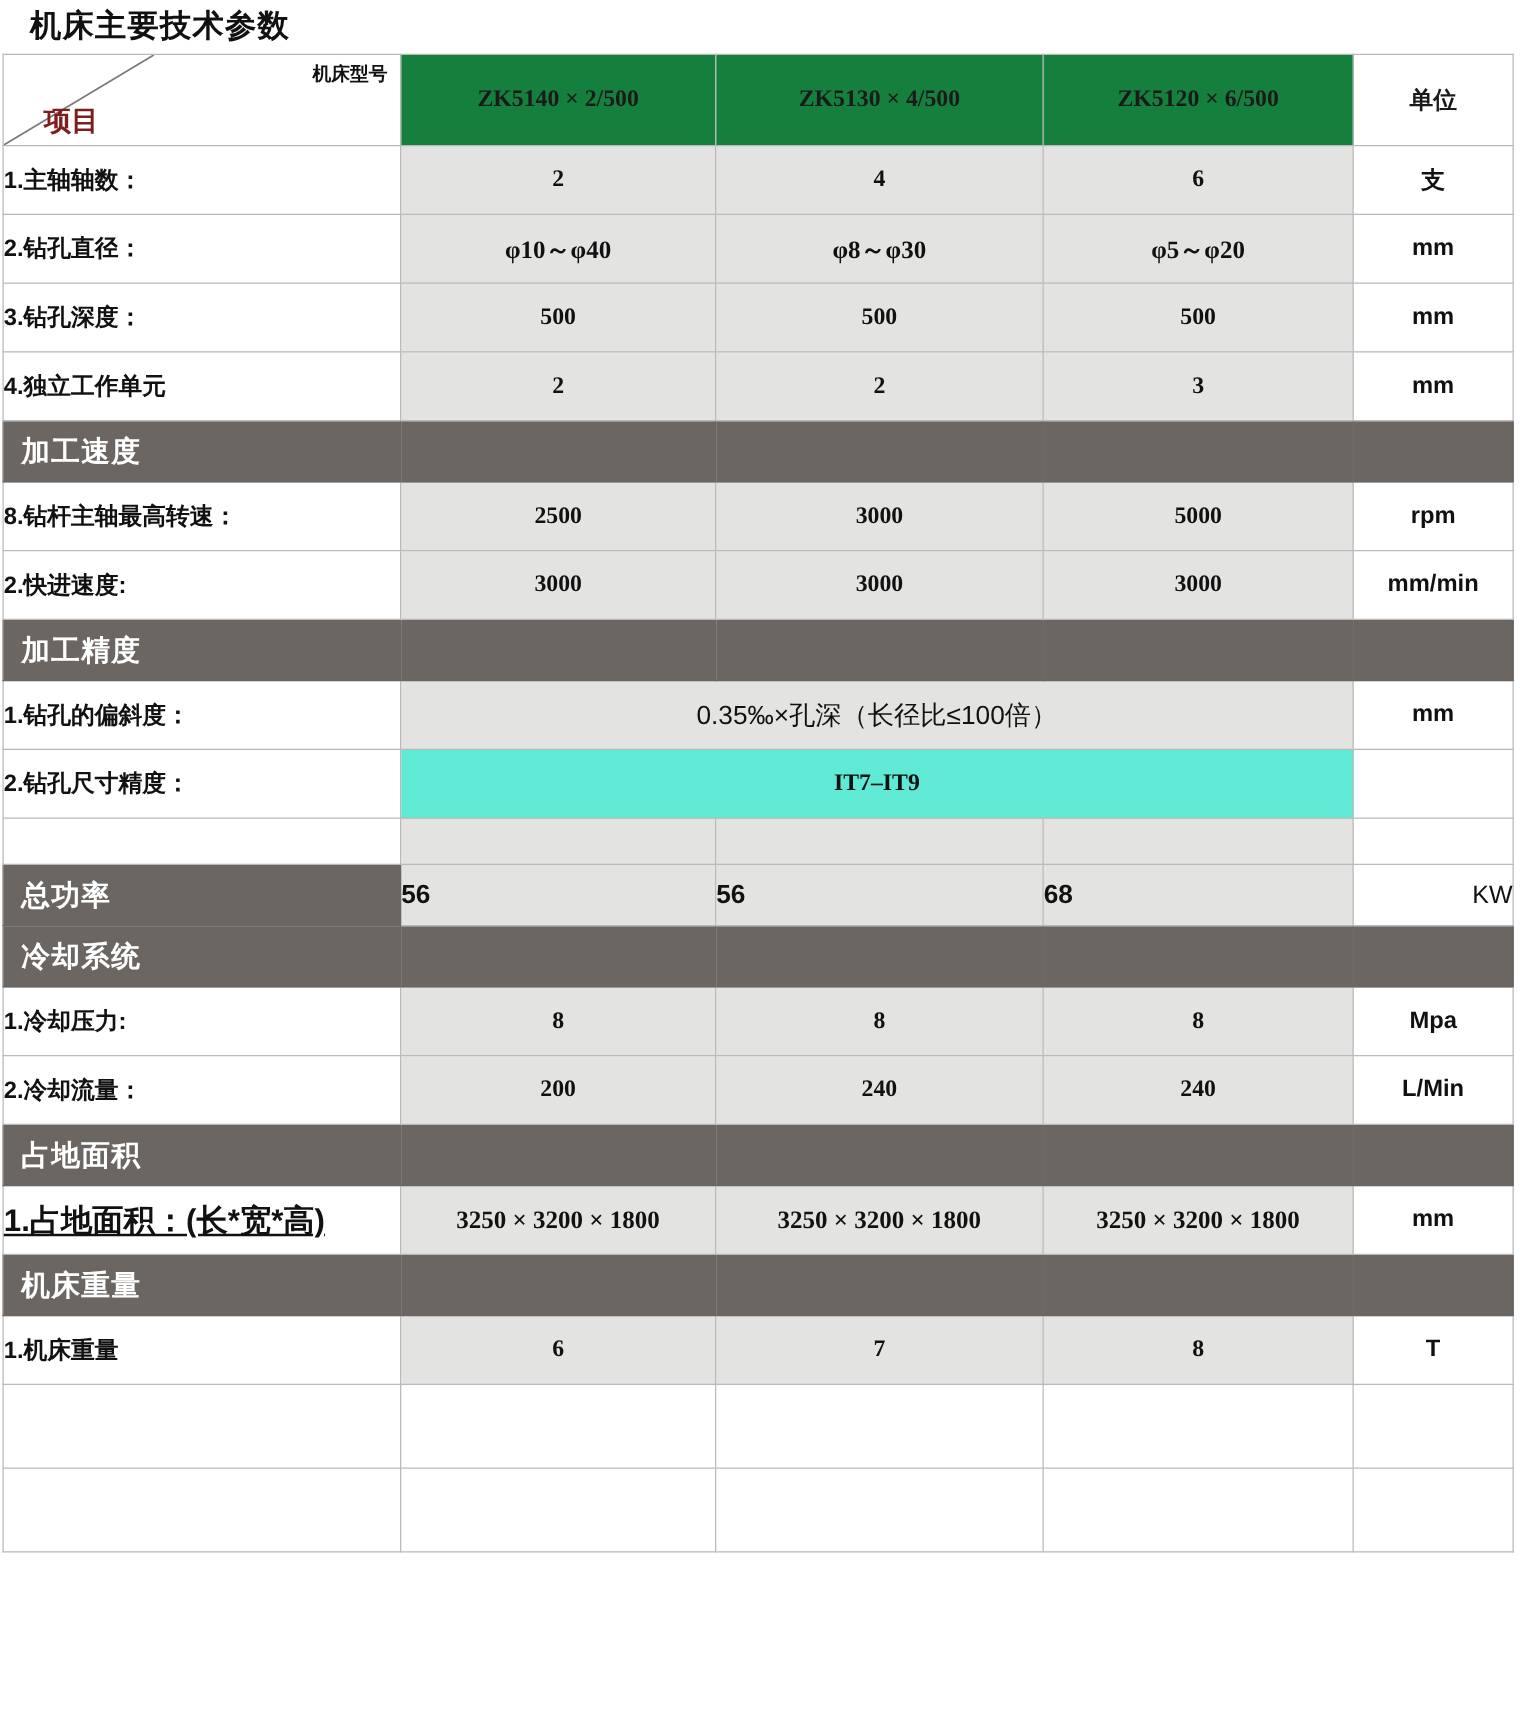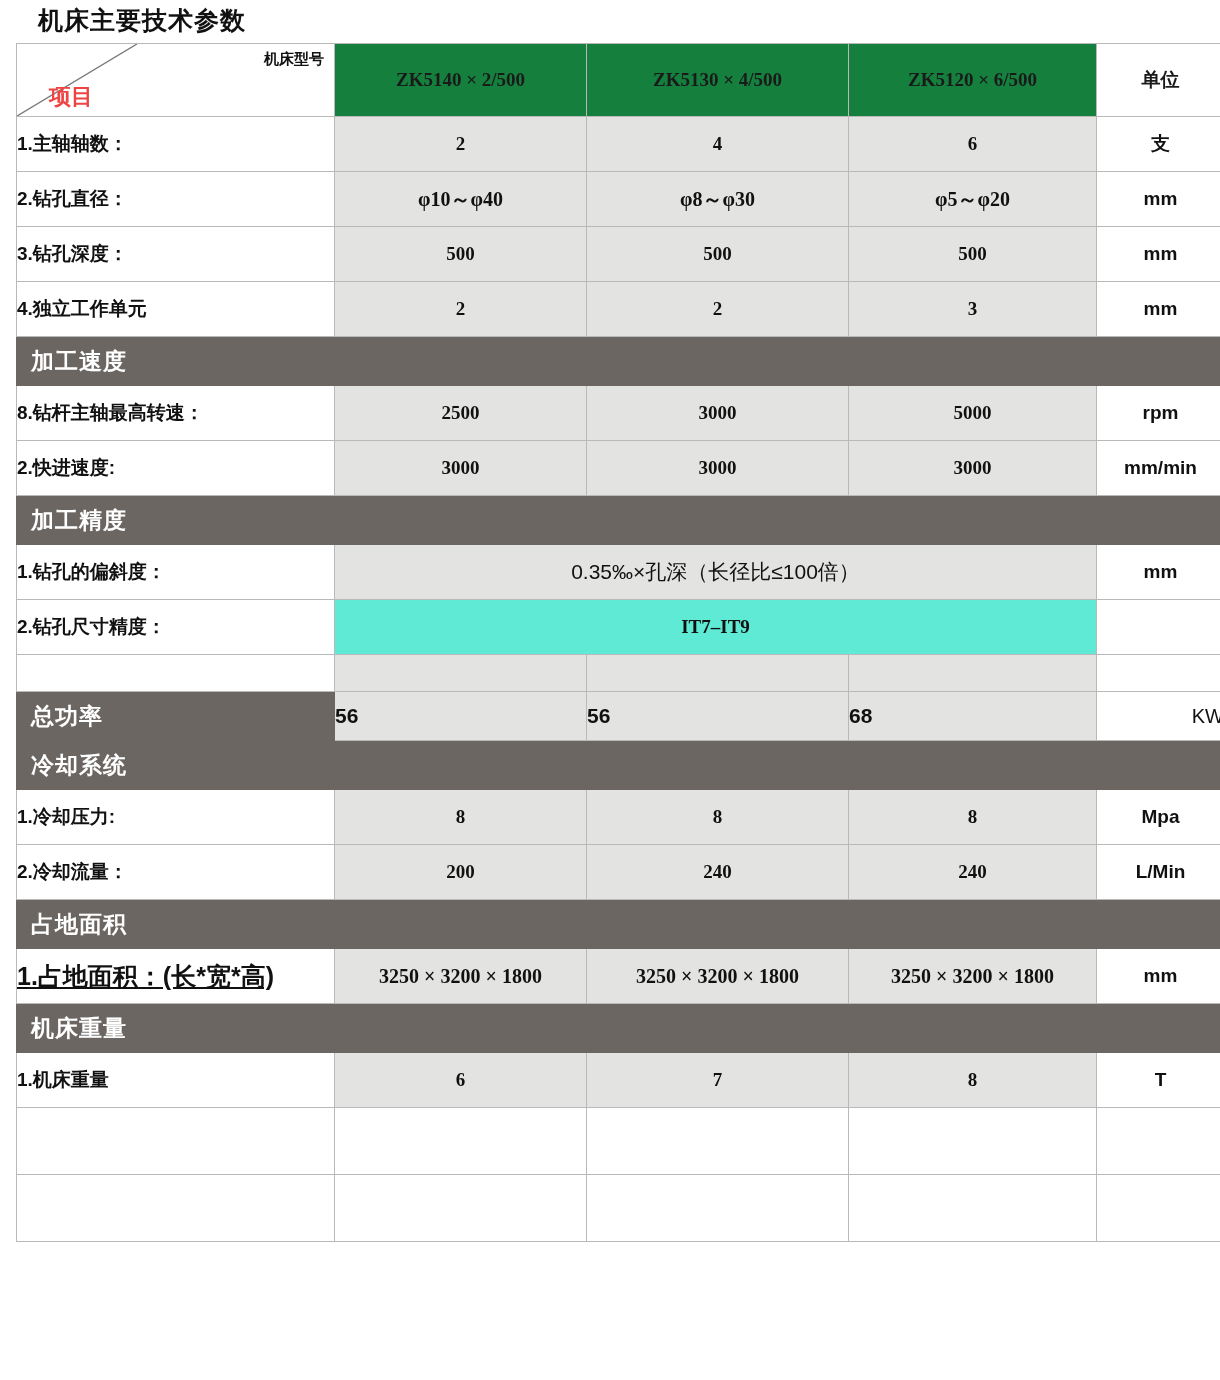"机床主要技术参数" .page { padding: 0 16px -> 0 2px }
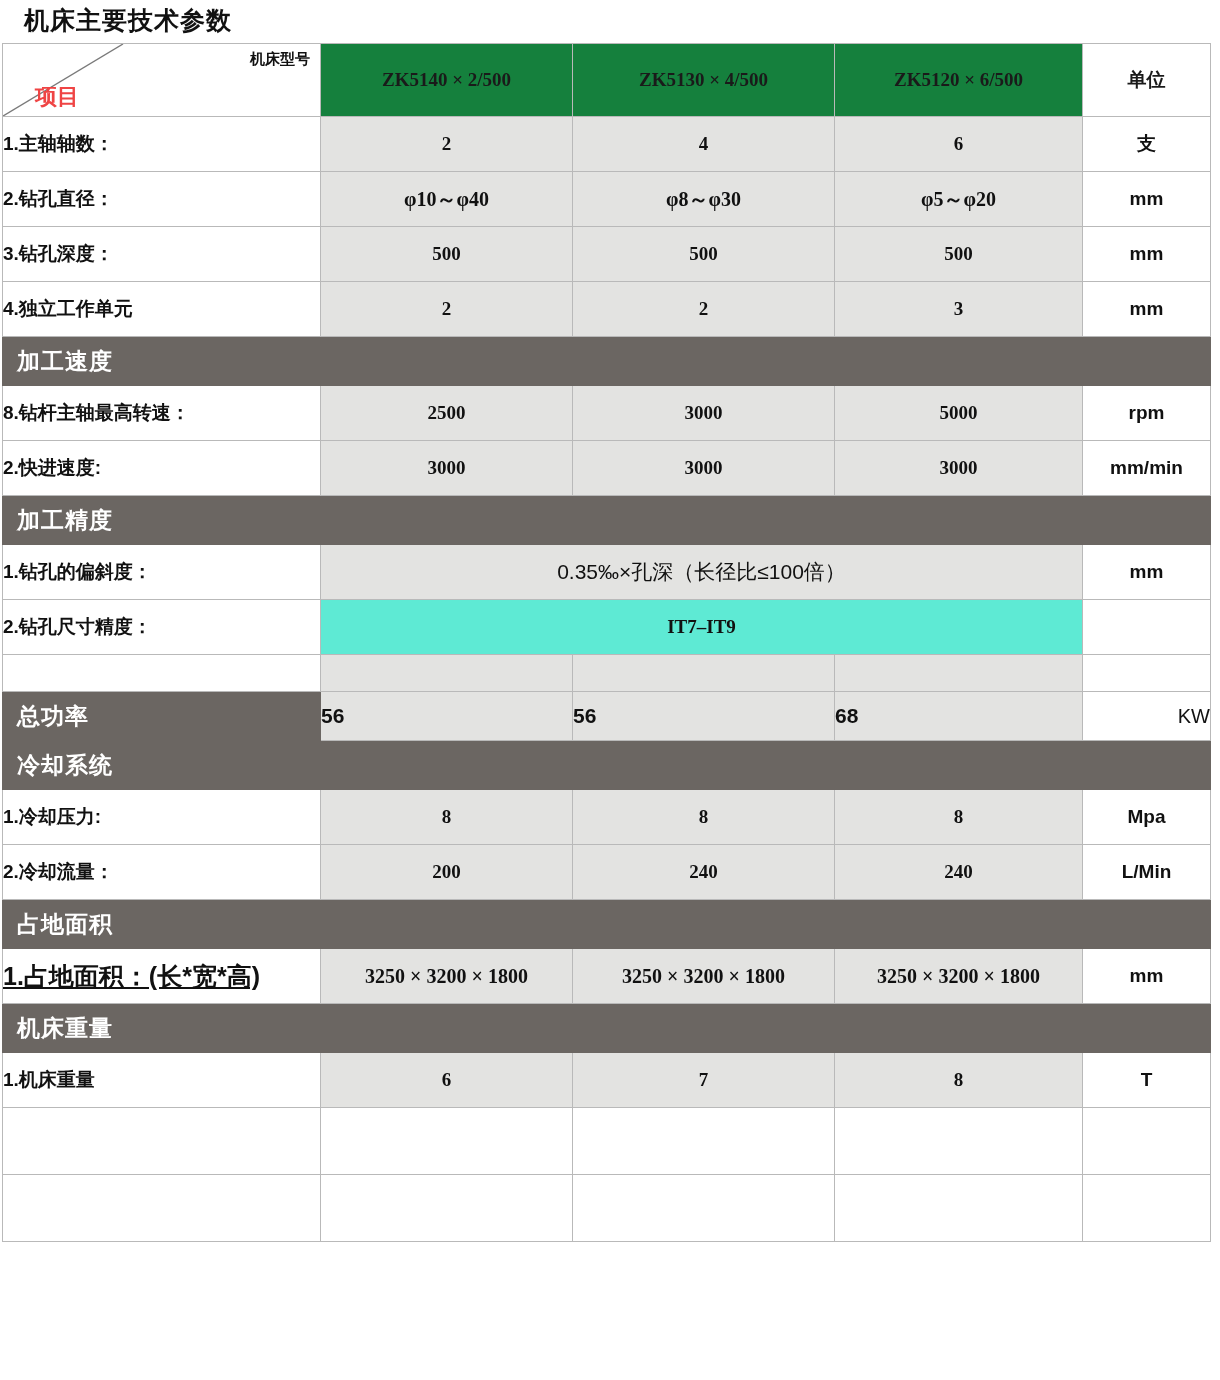"项目" .hdr-corner .lbl-item { color: #ef4444 -> #7f1d1d }
